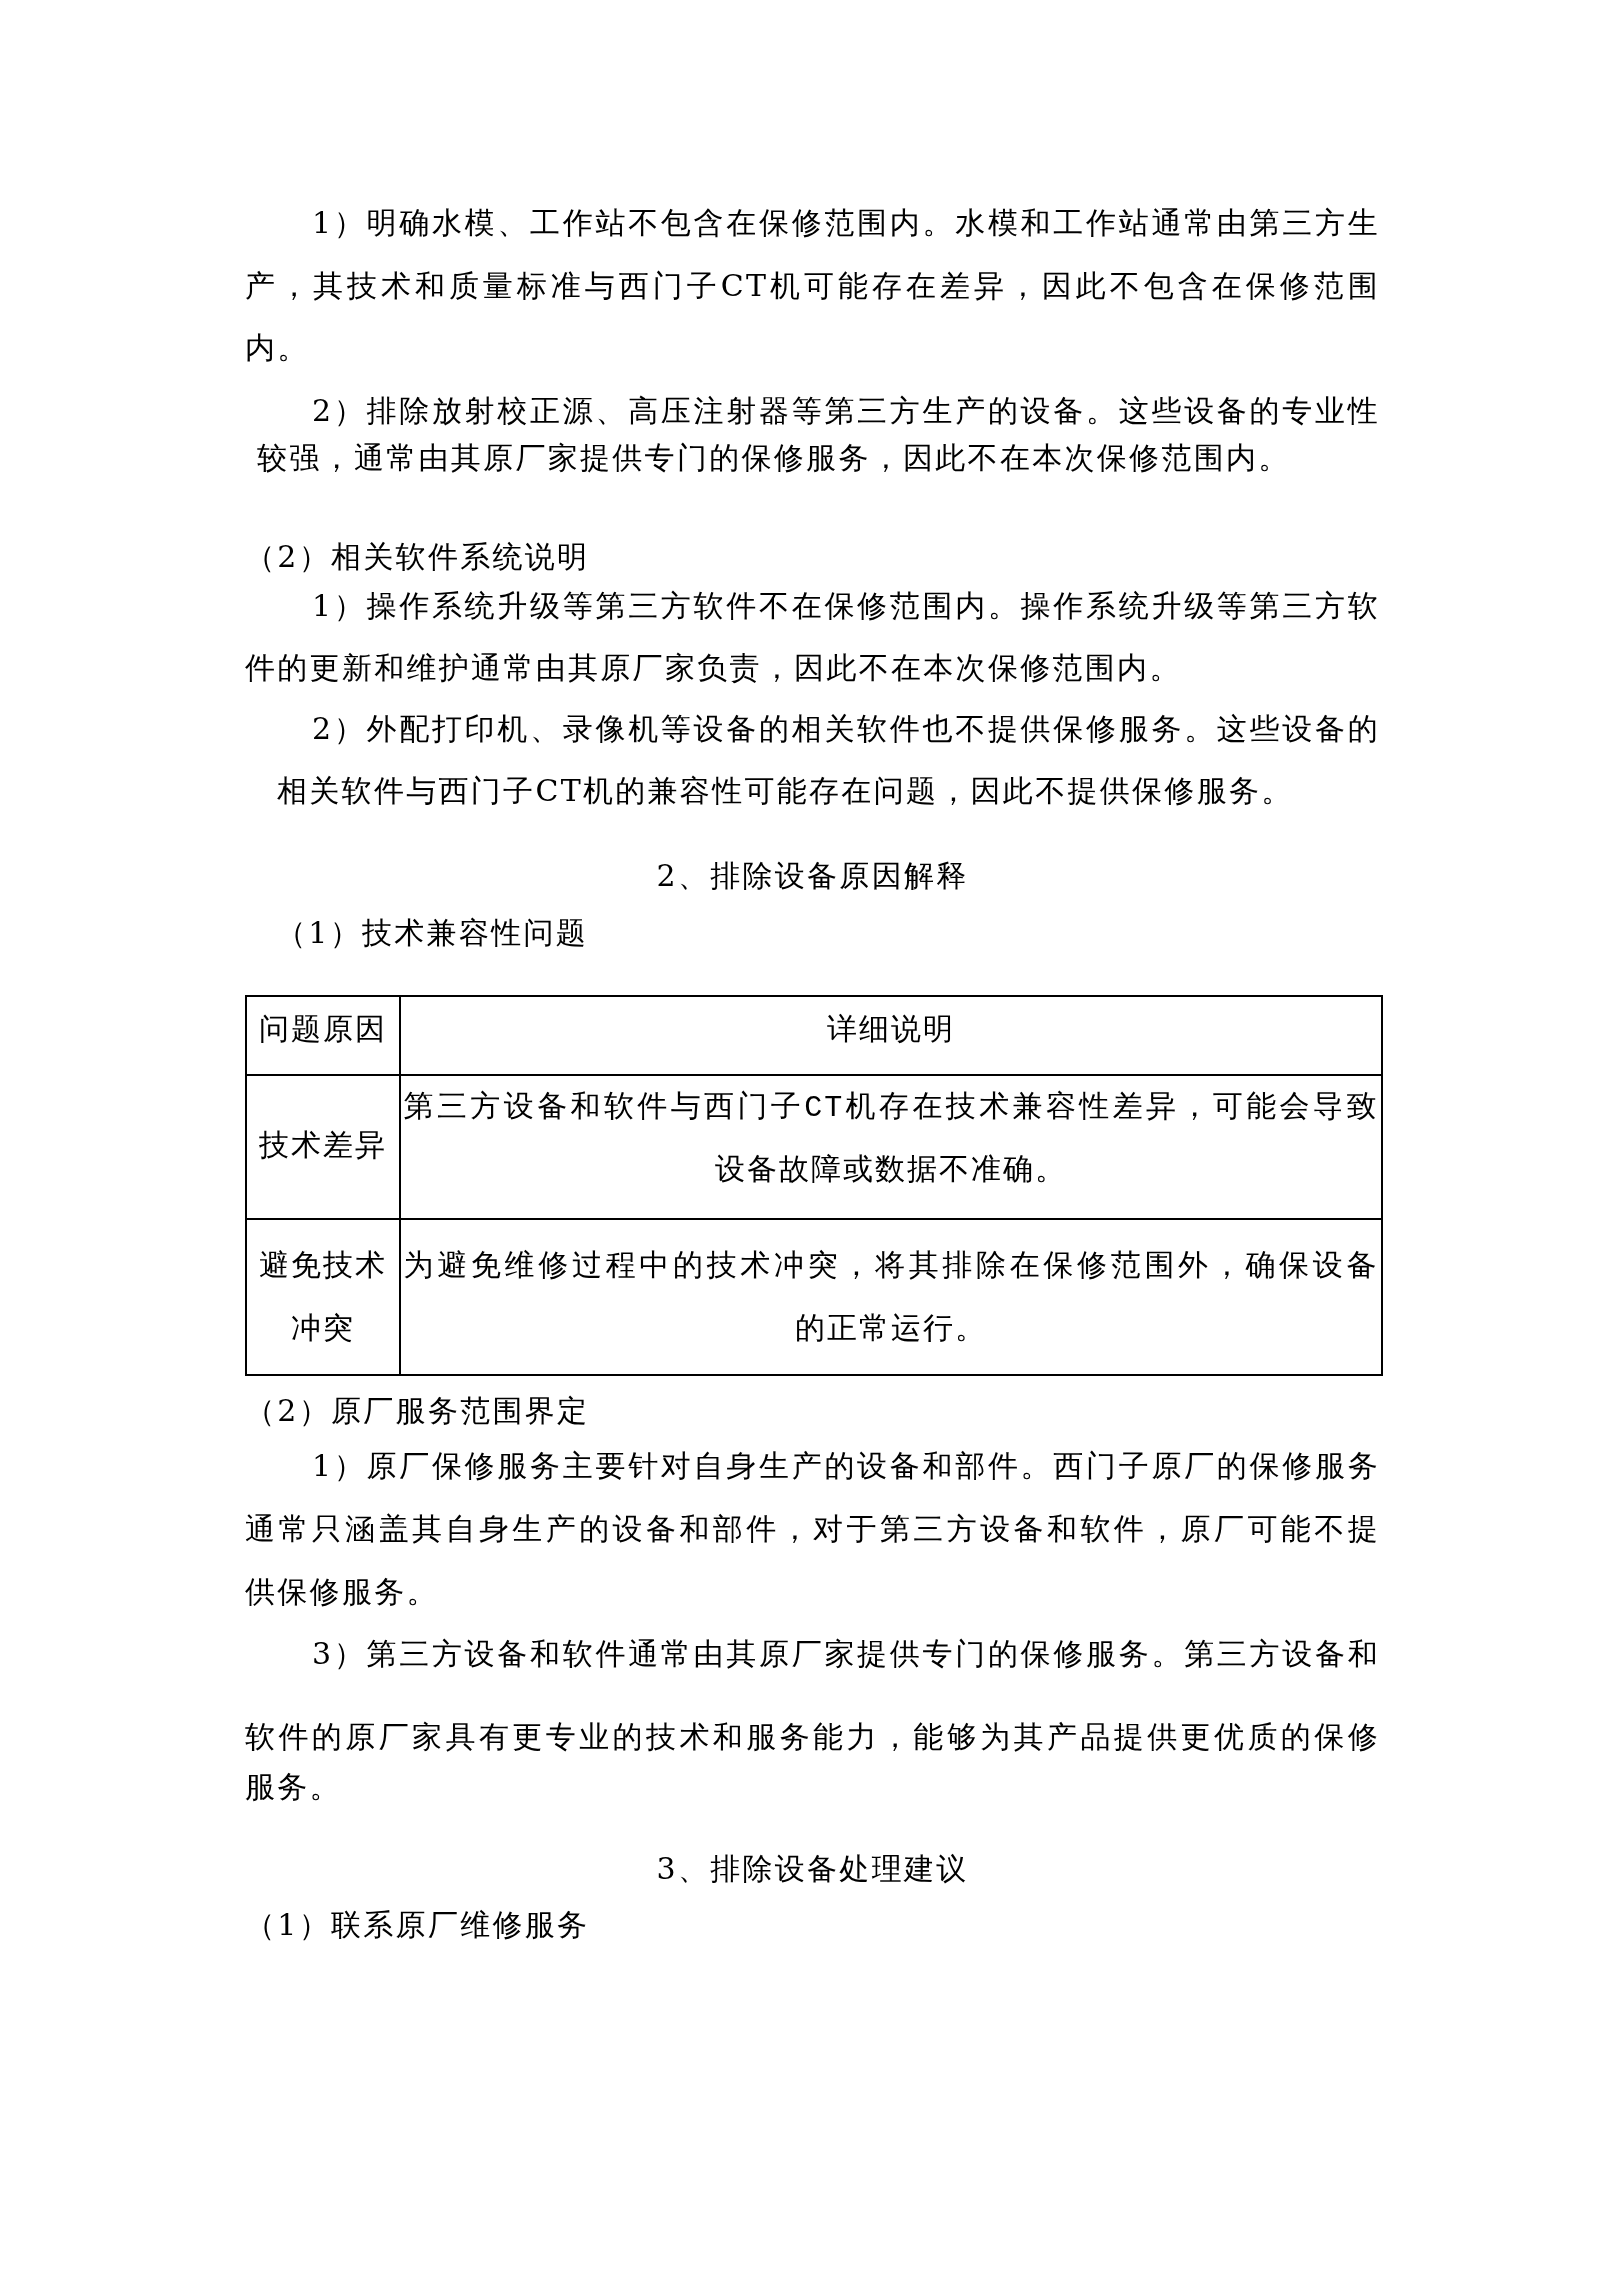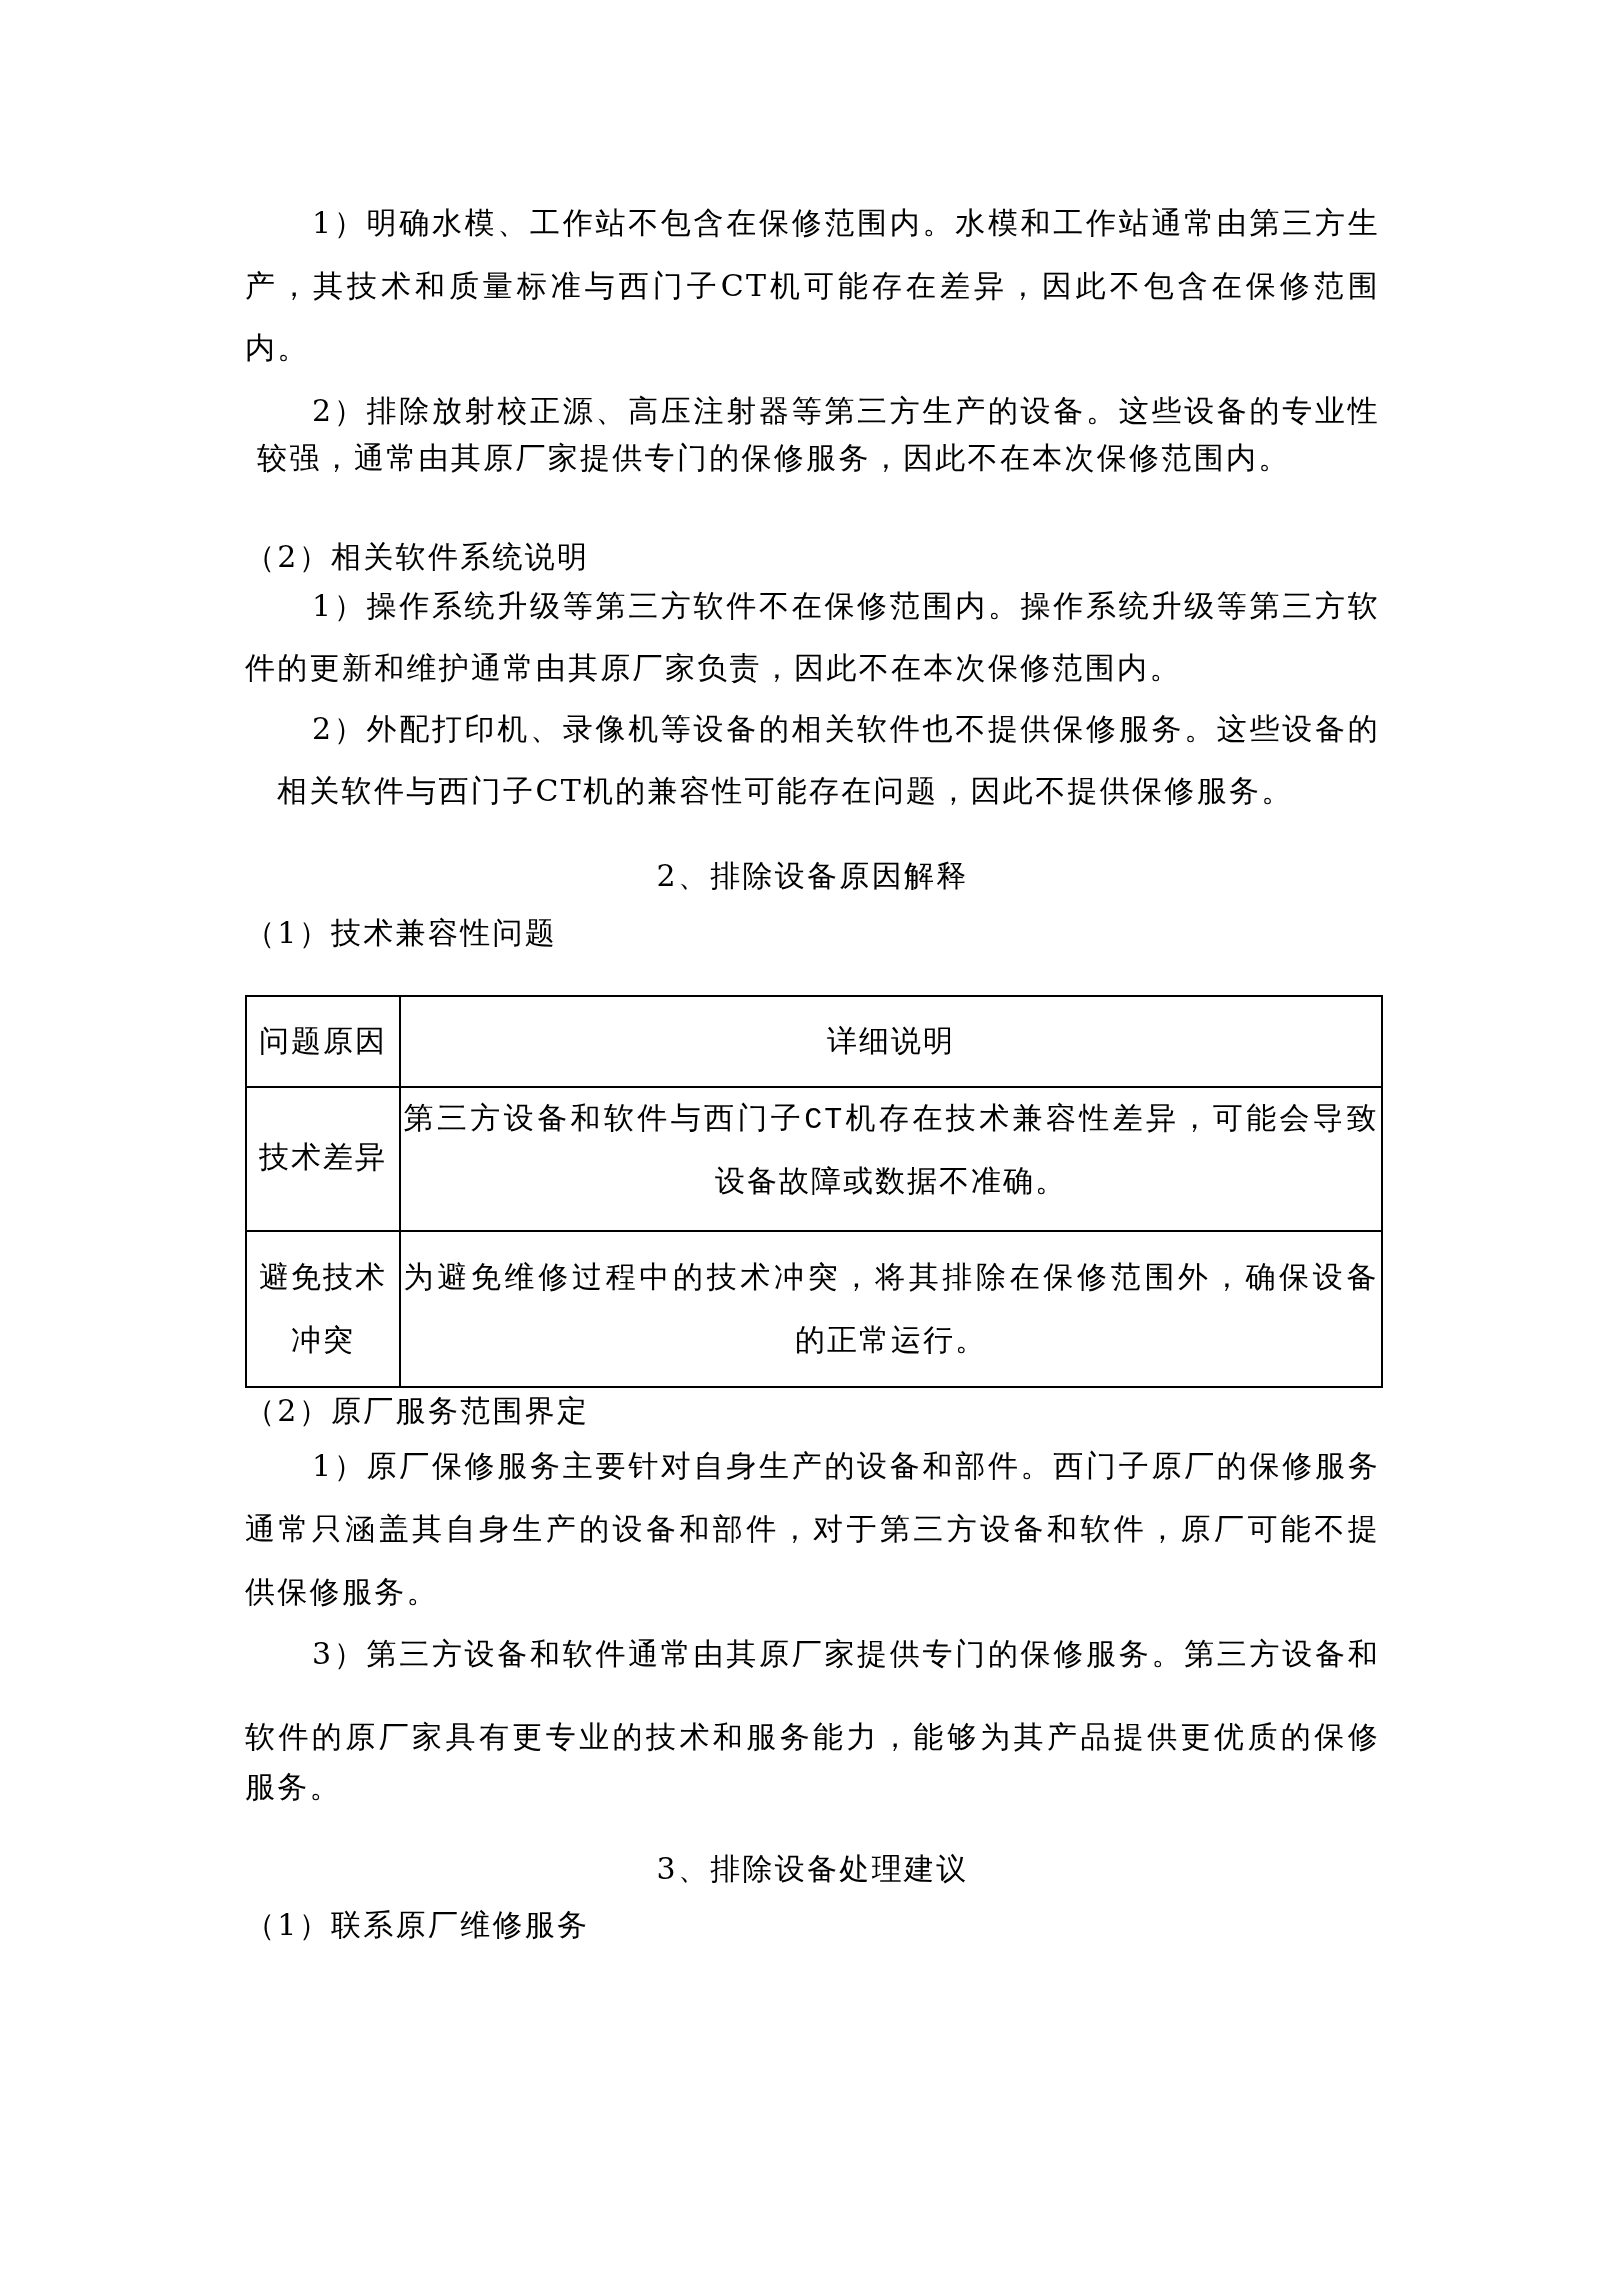"（1）技术兼容性问题" div.line { margin-left: none -> 31px }
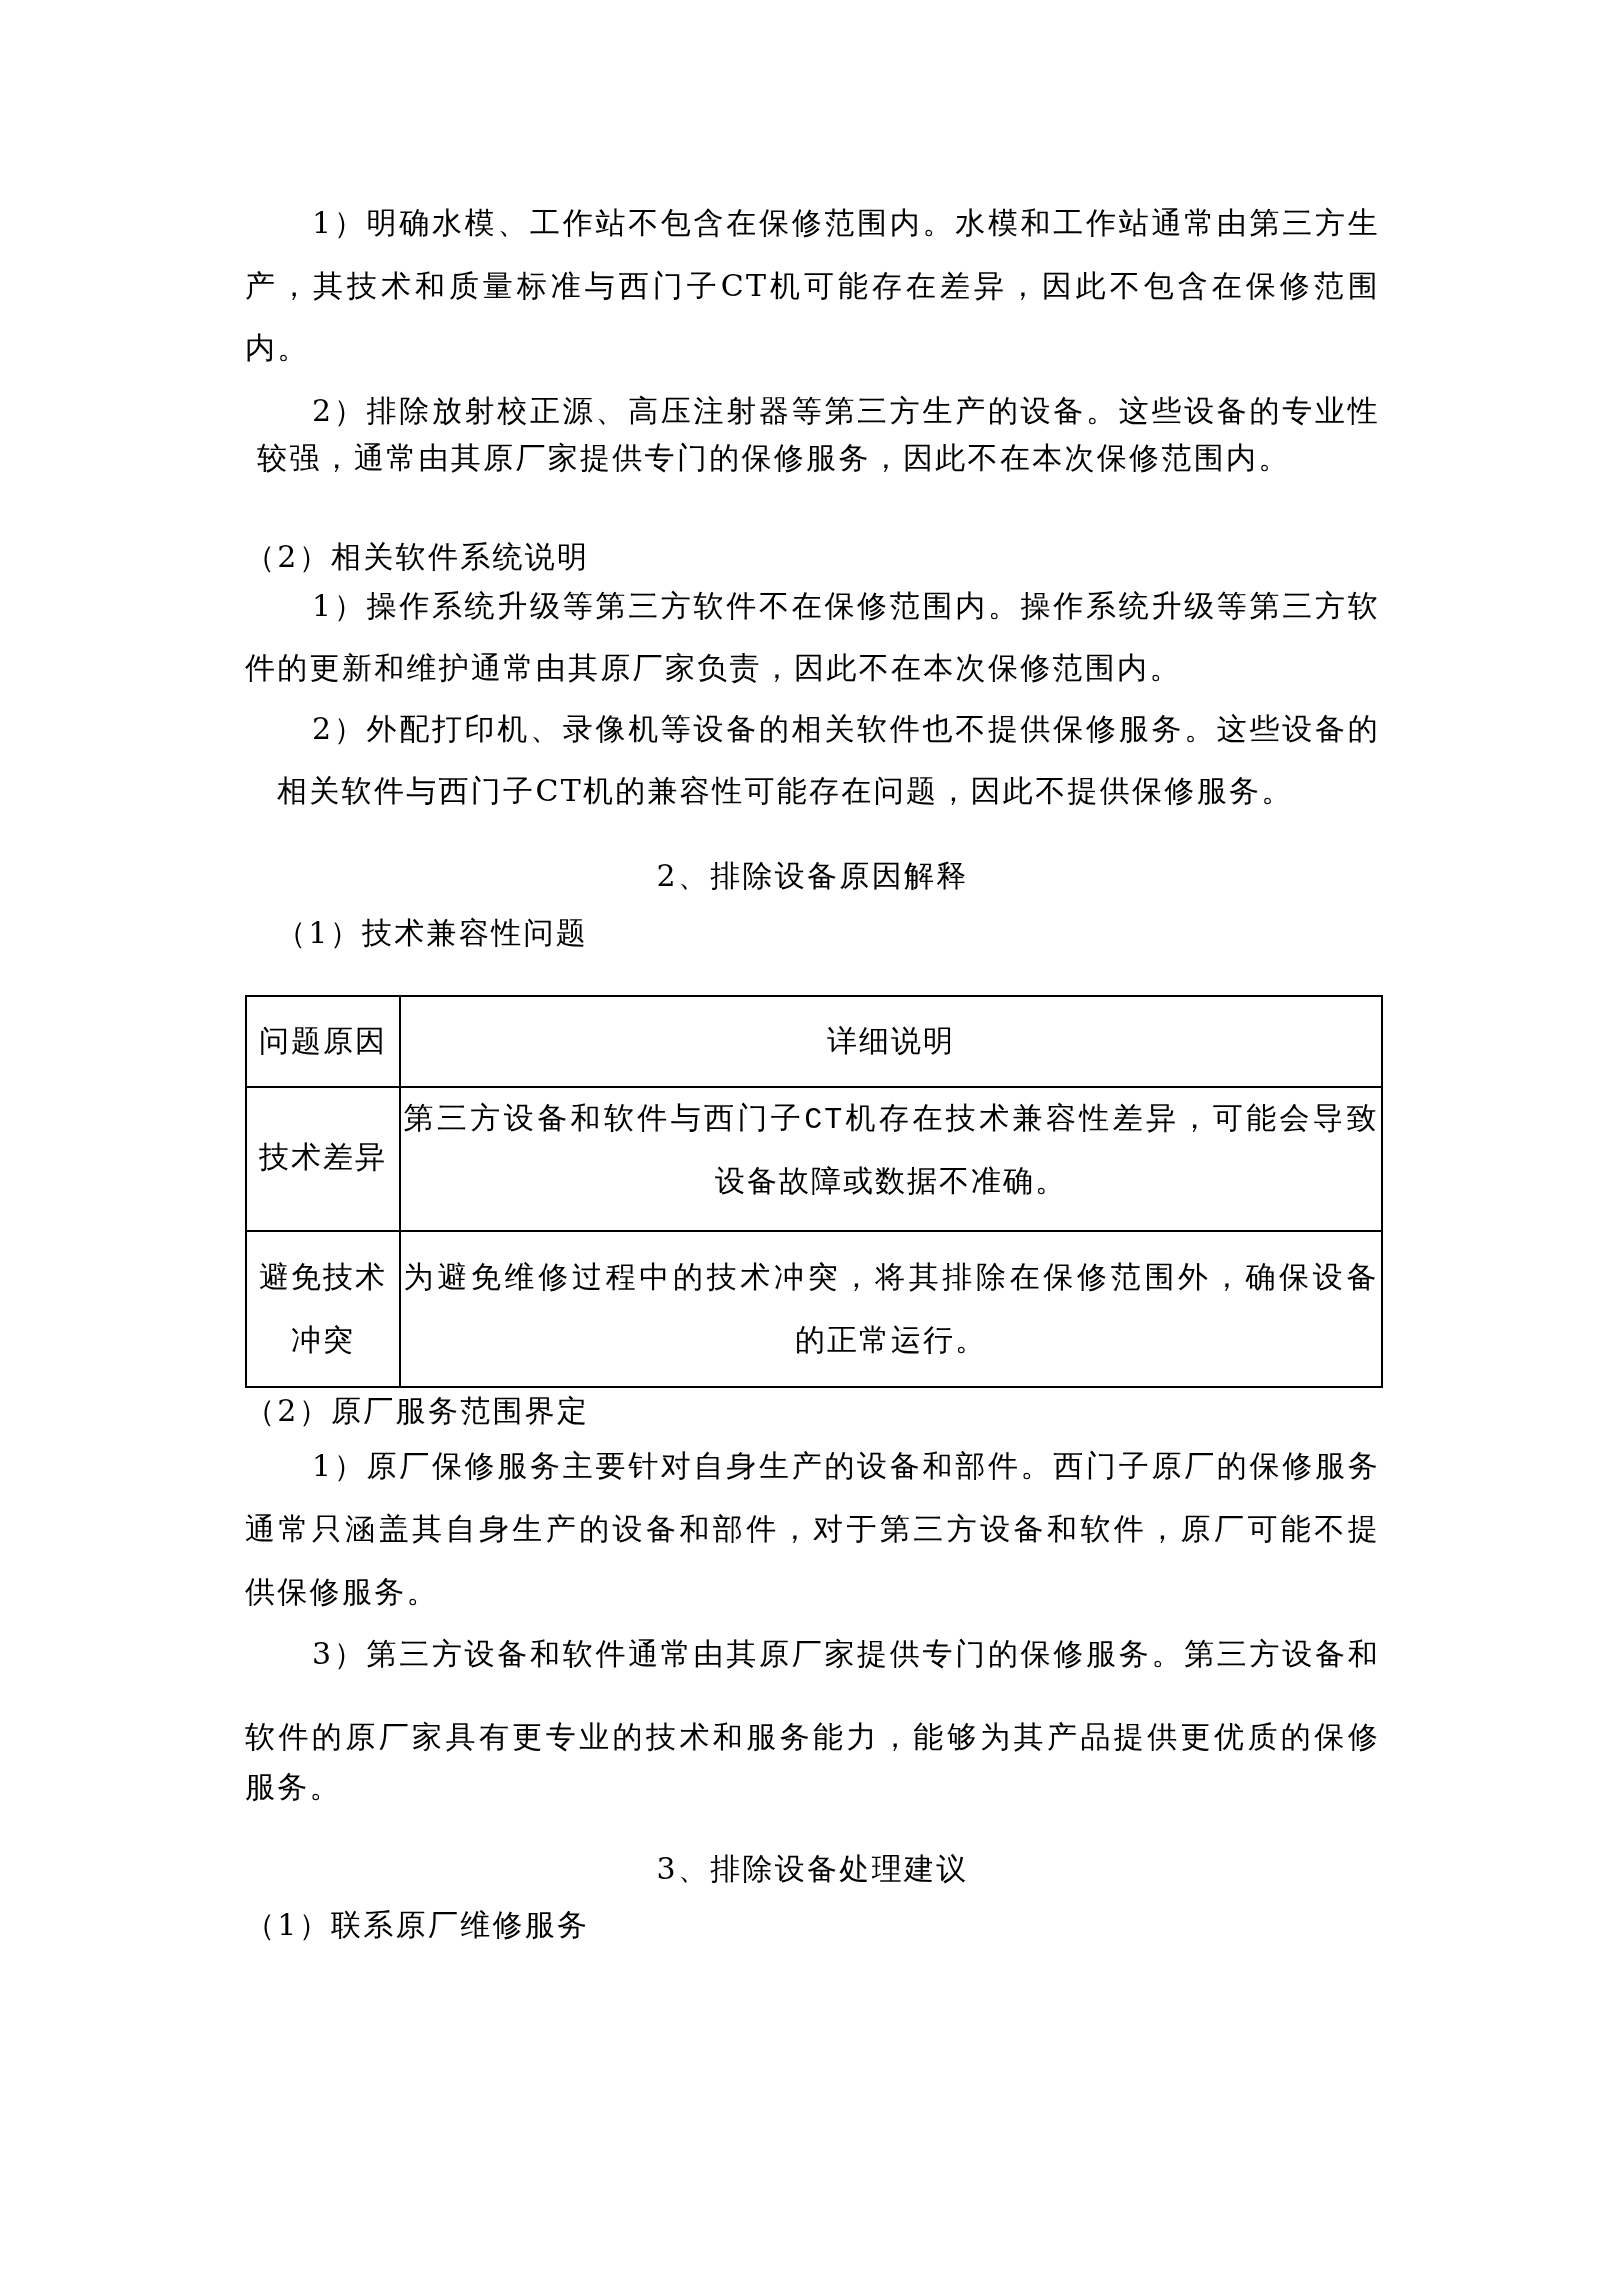"问题原因" .doc-table tr.r-head td { padding-top: 12px -> 0px }
